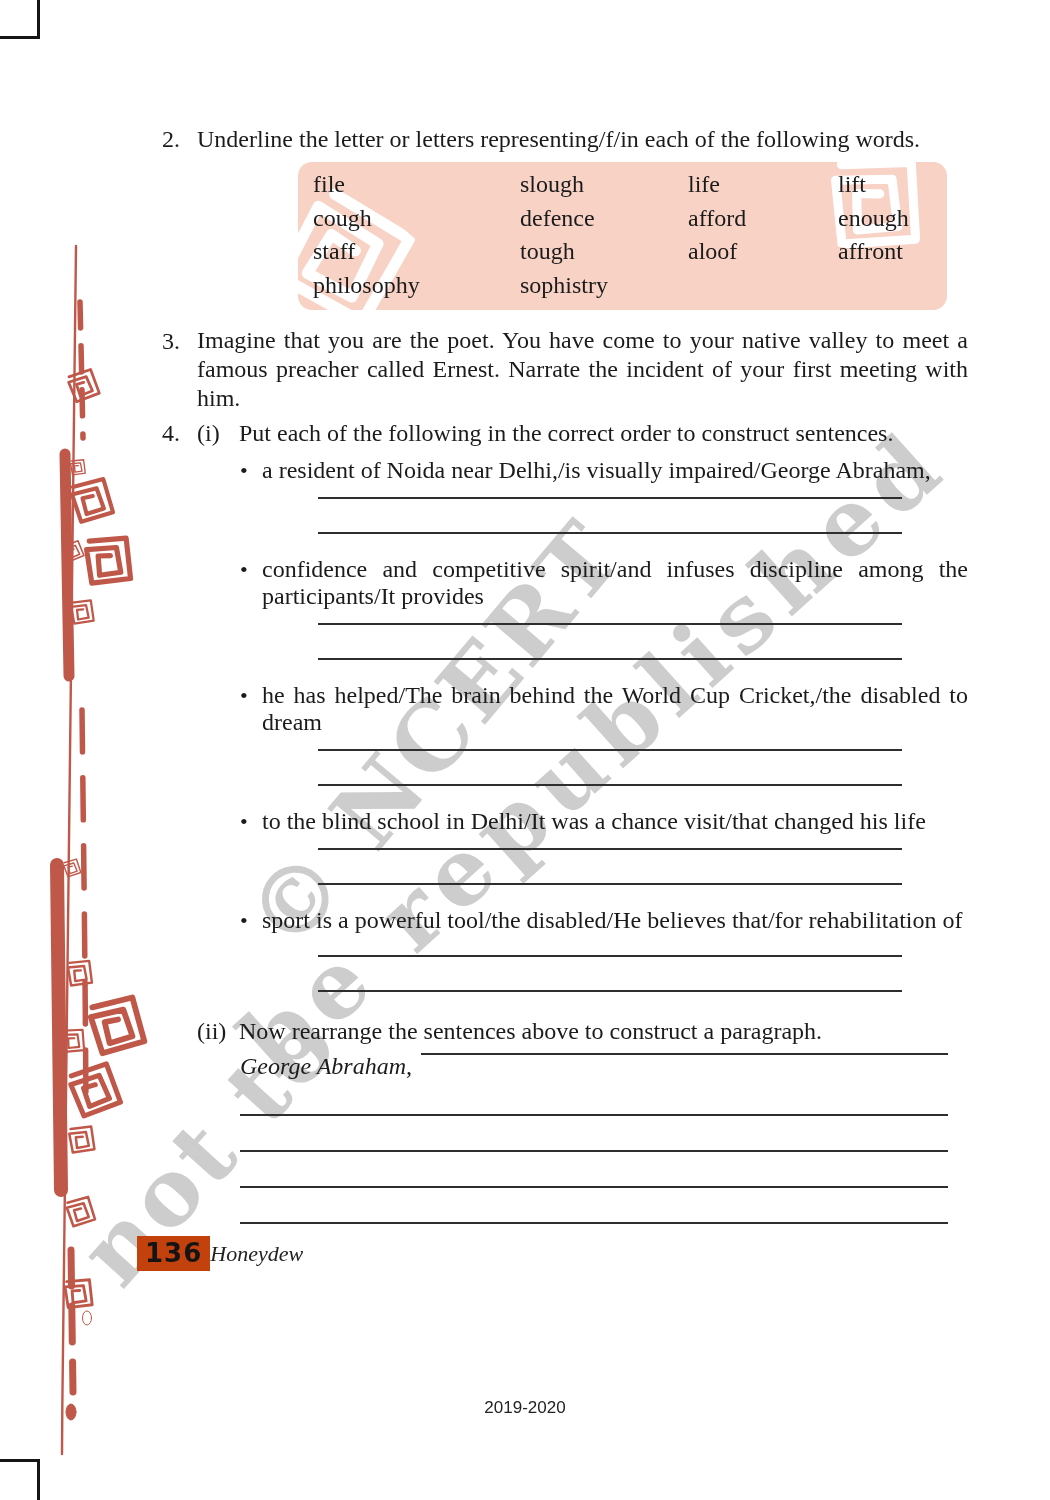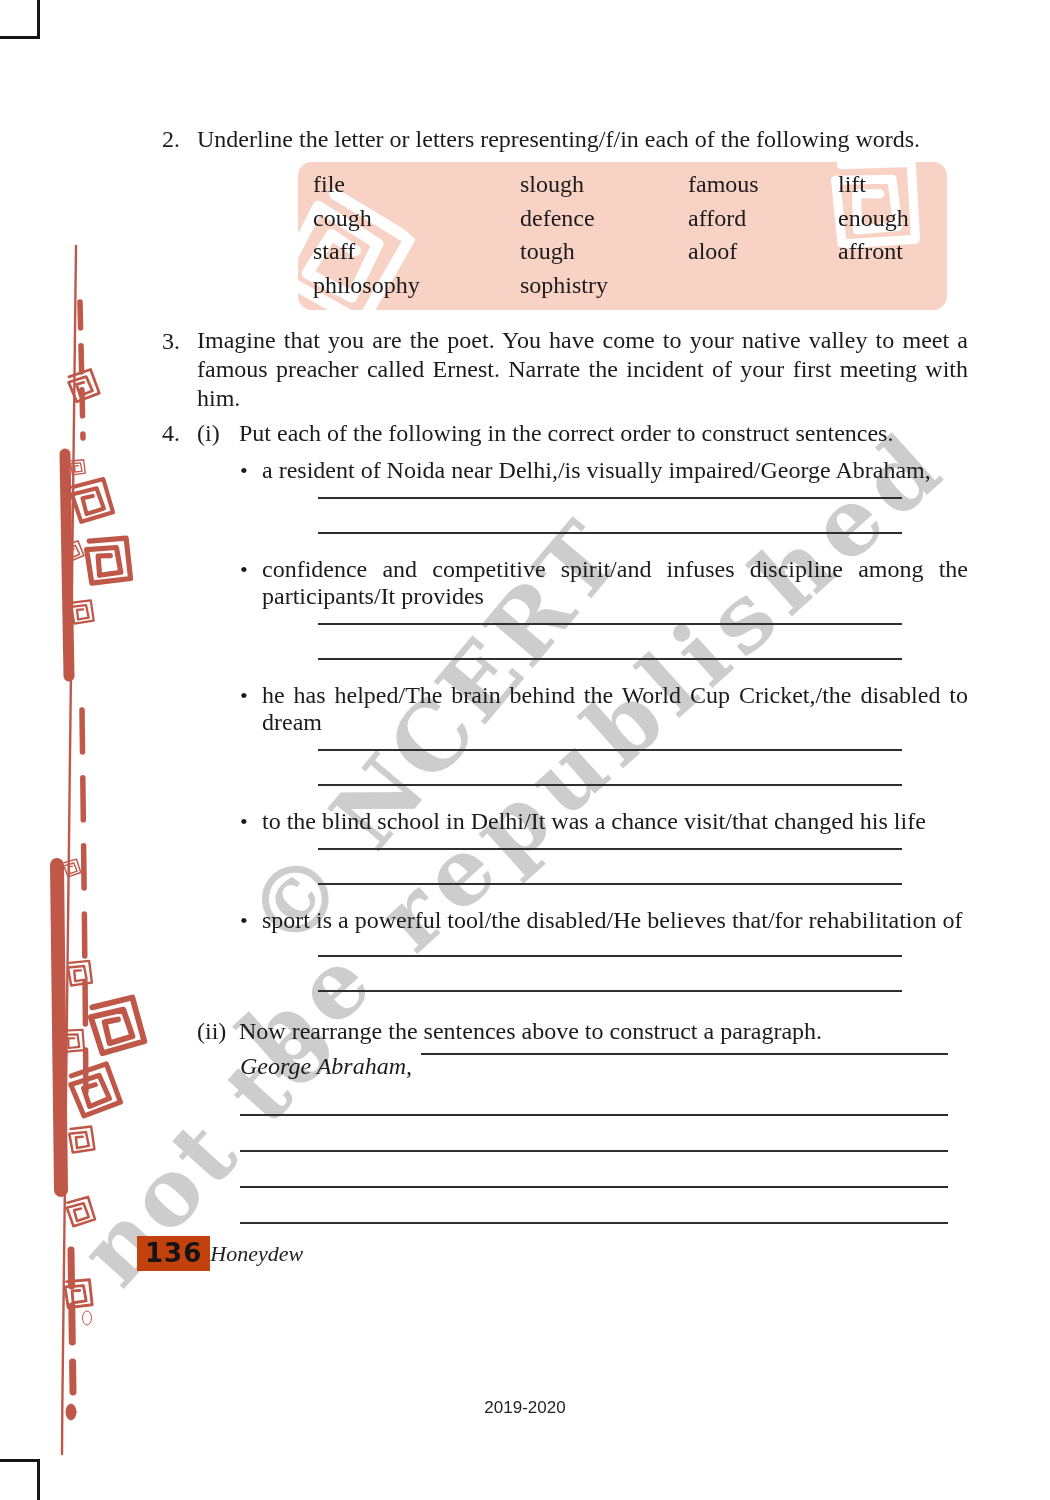"famous" span { text: famous -> life }
